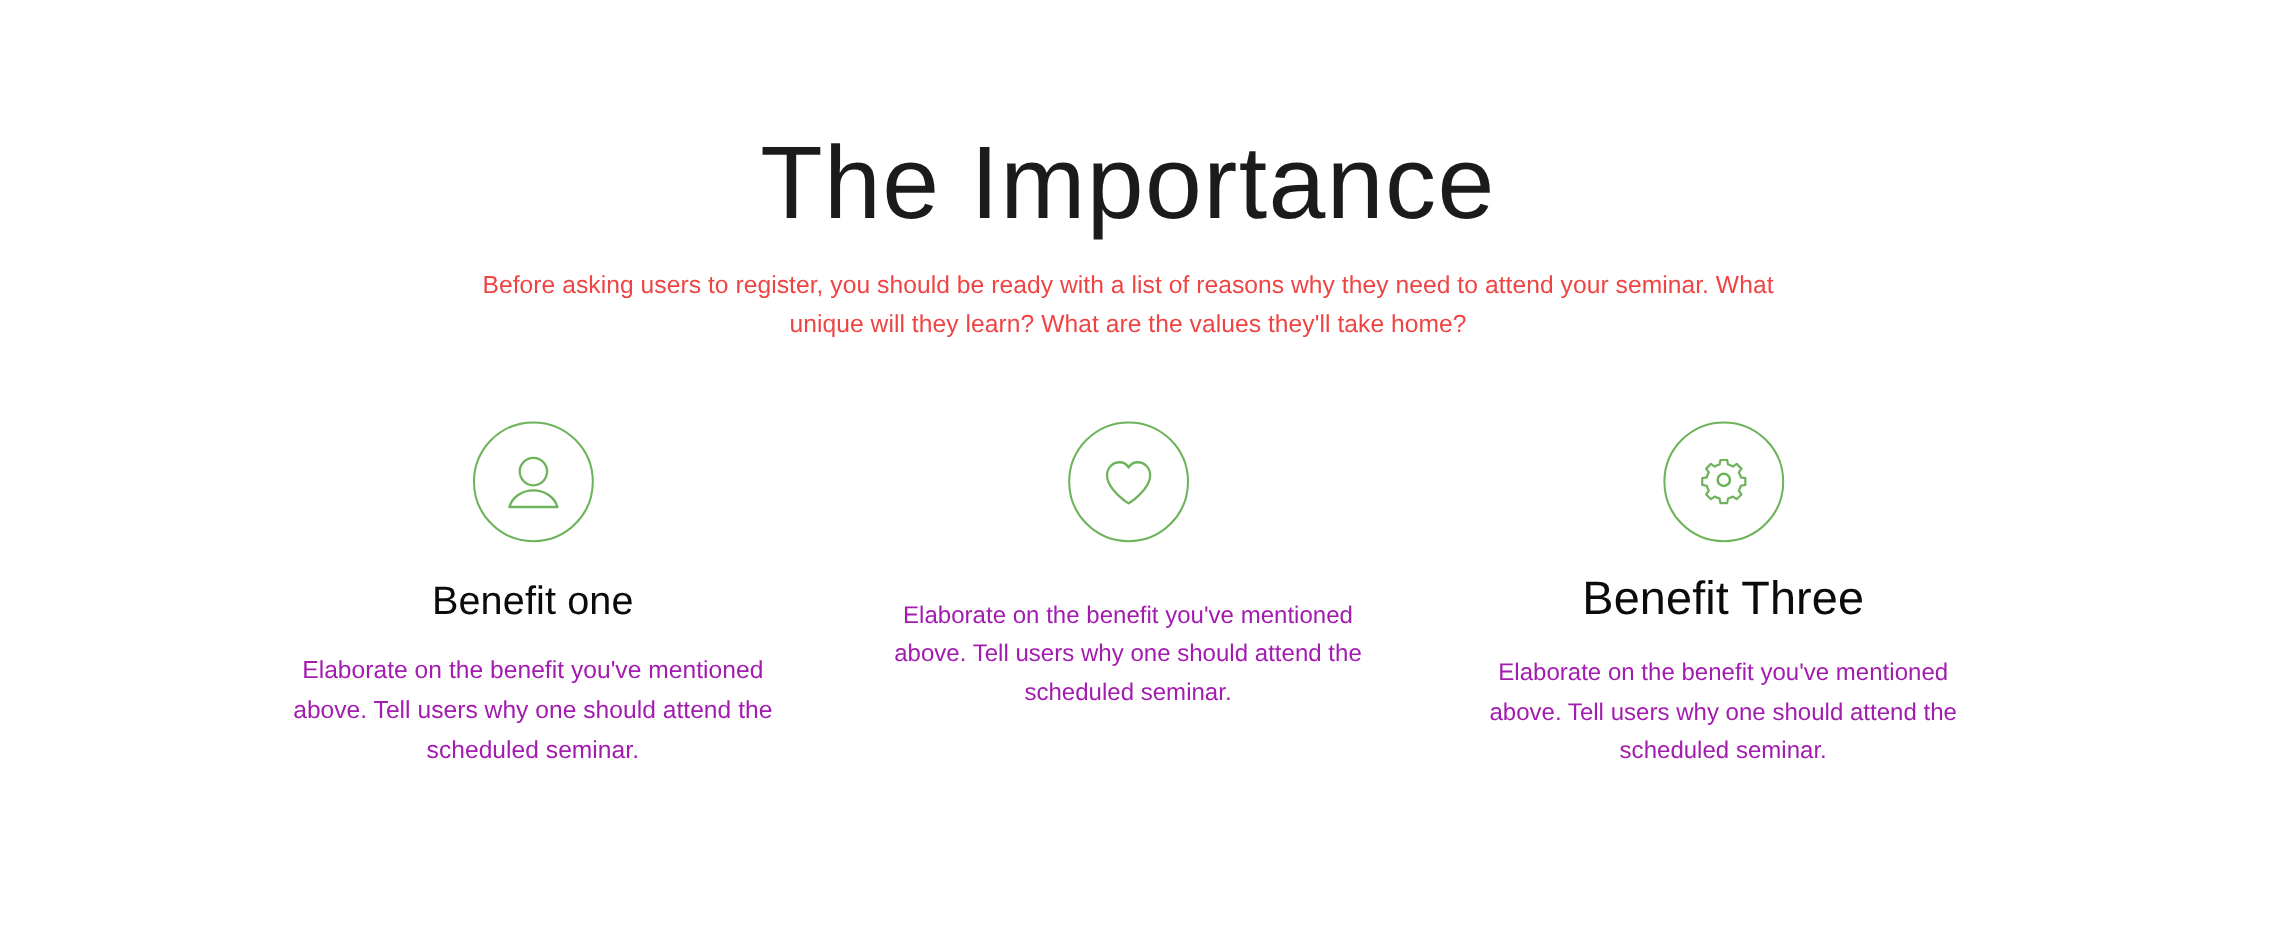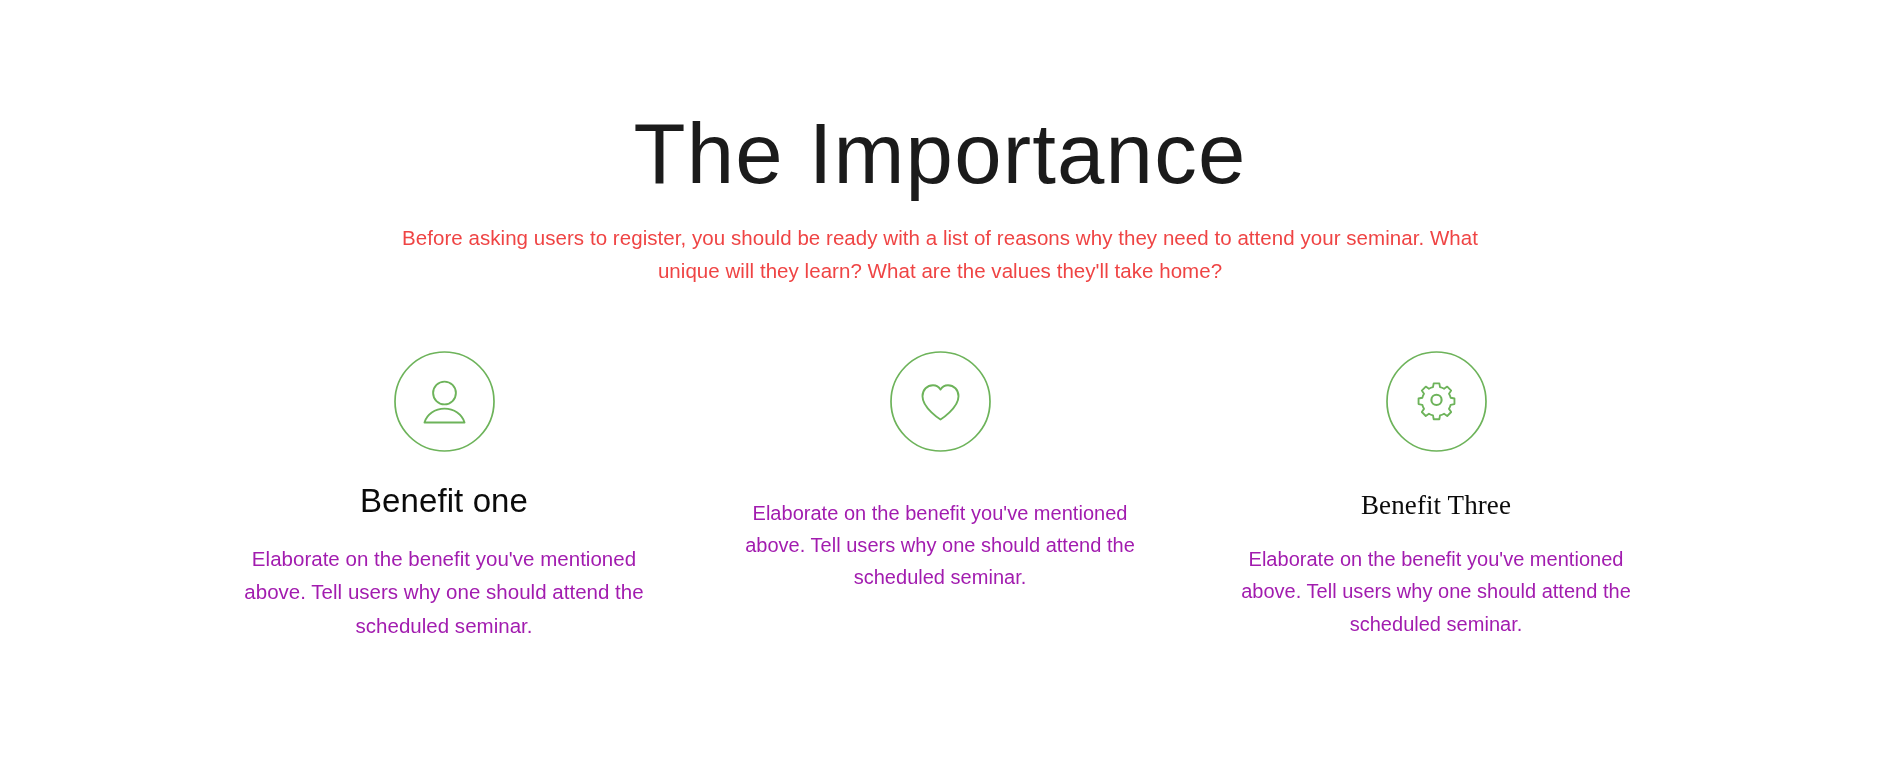"Benefit Three" .benefit-col.col-3 .benefit-title { font-family: Liberation Serif, serif -> none; font-size: 27px -> 39px; margin-top: 14px -> 2px }
